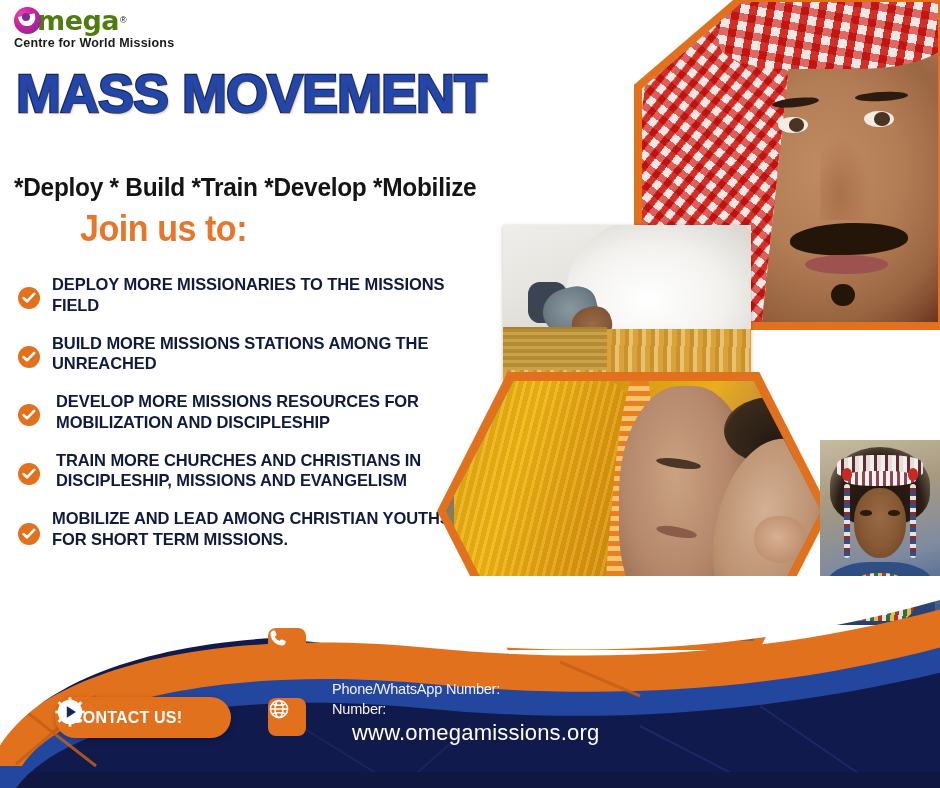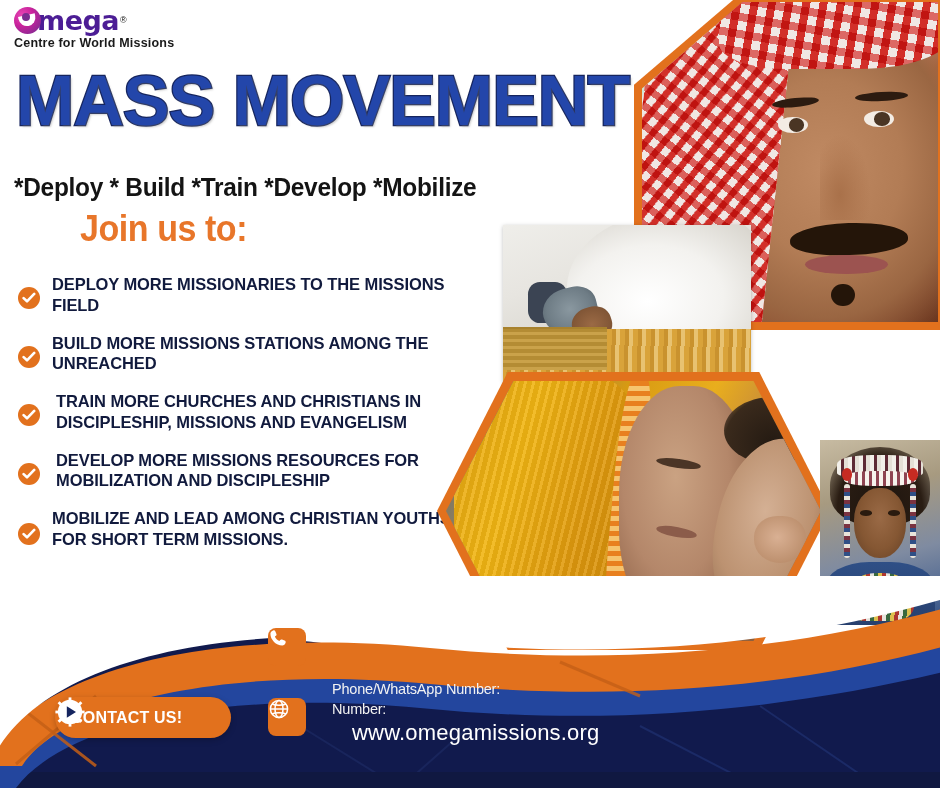"mega" .logo-mega { color: #4c1d95 -> #4d7c0f }
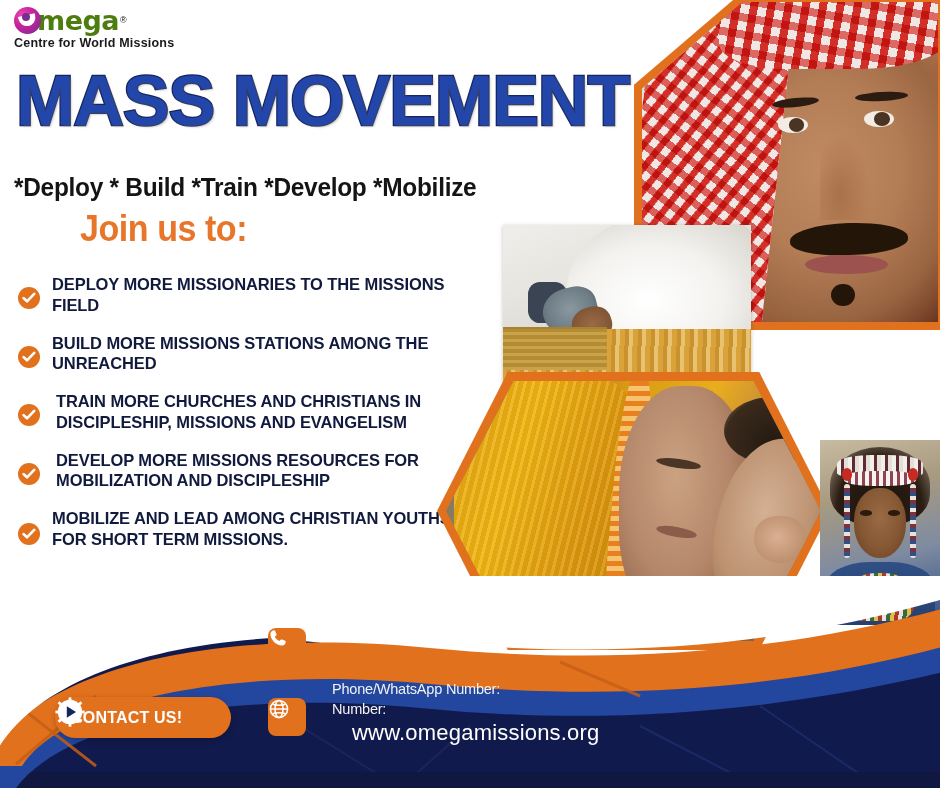"MASS MOVEMENT" .headline { font-size: 70px -> 54px }
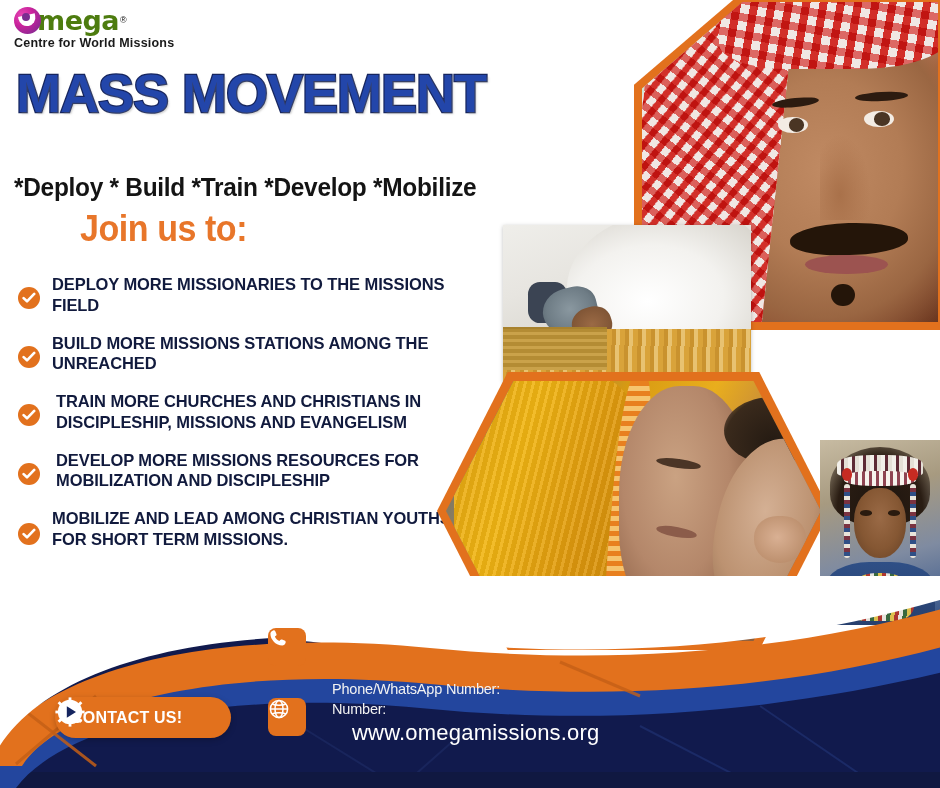"TRAIN MORE CHURCHES AND CHRISTIANS" div.bullet-row { order: before "DEVELOP MORE MISSIONS RESOURCES FOR" -> after "DEVELOP MORE MISSIONS RESOURCES FOR" }
